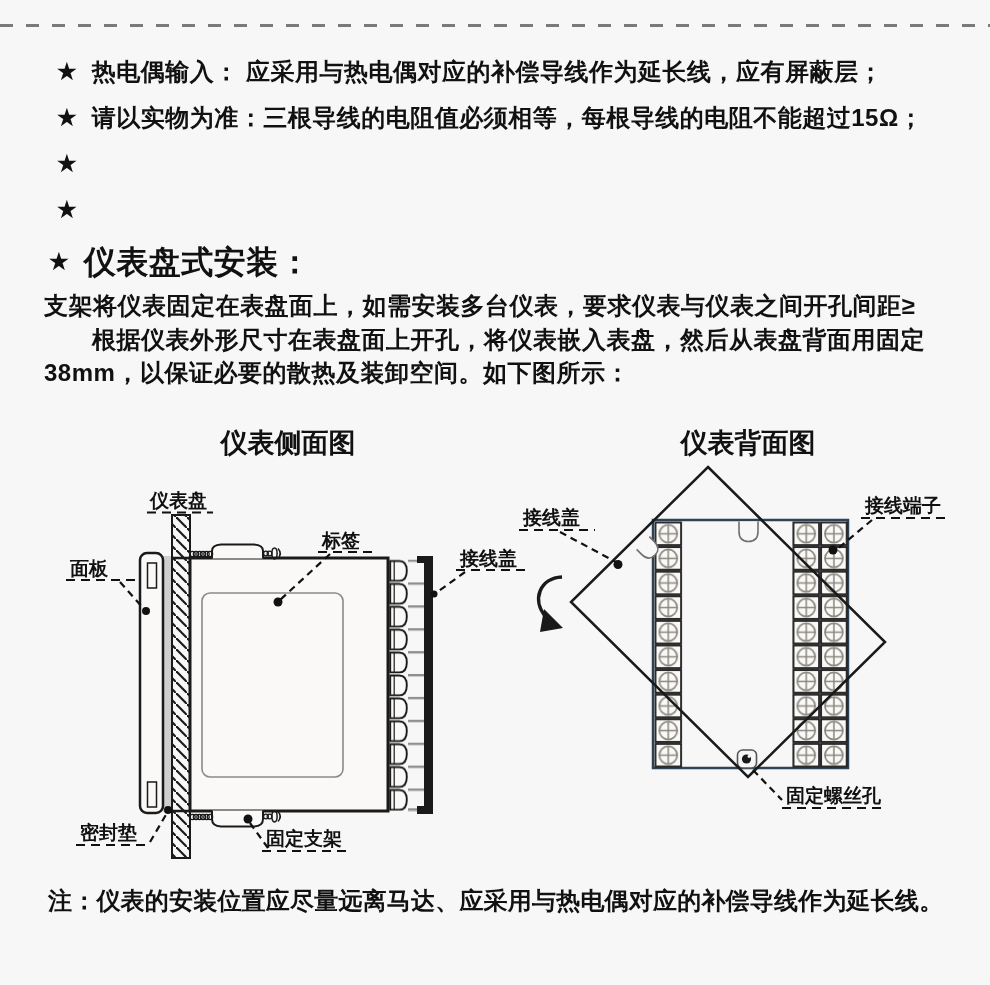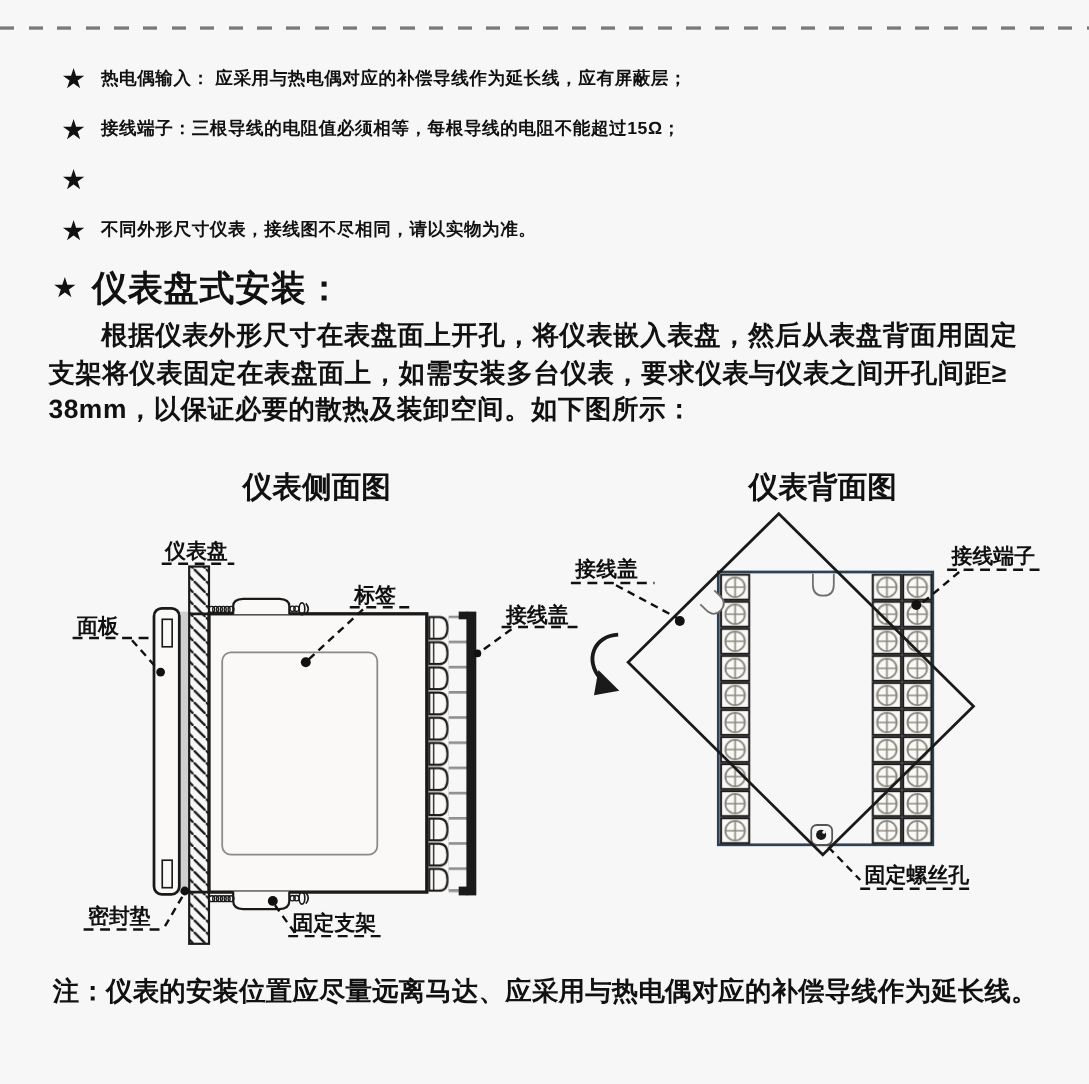"热电偶输入： 应采用与热电偶对应的补偿导线作为延长线，应有屏蔽层；" .btext { font-size: 16px -> 24px }
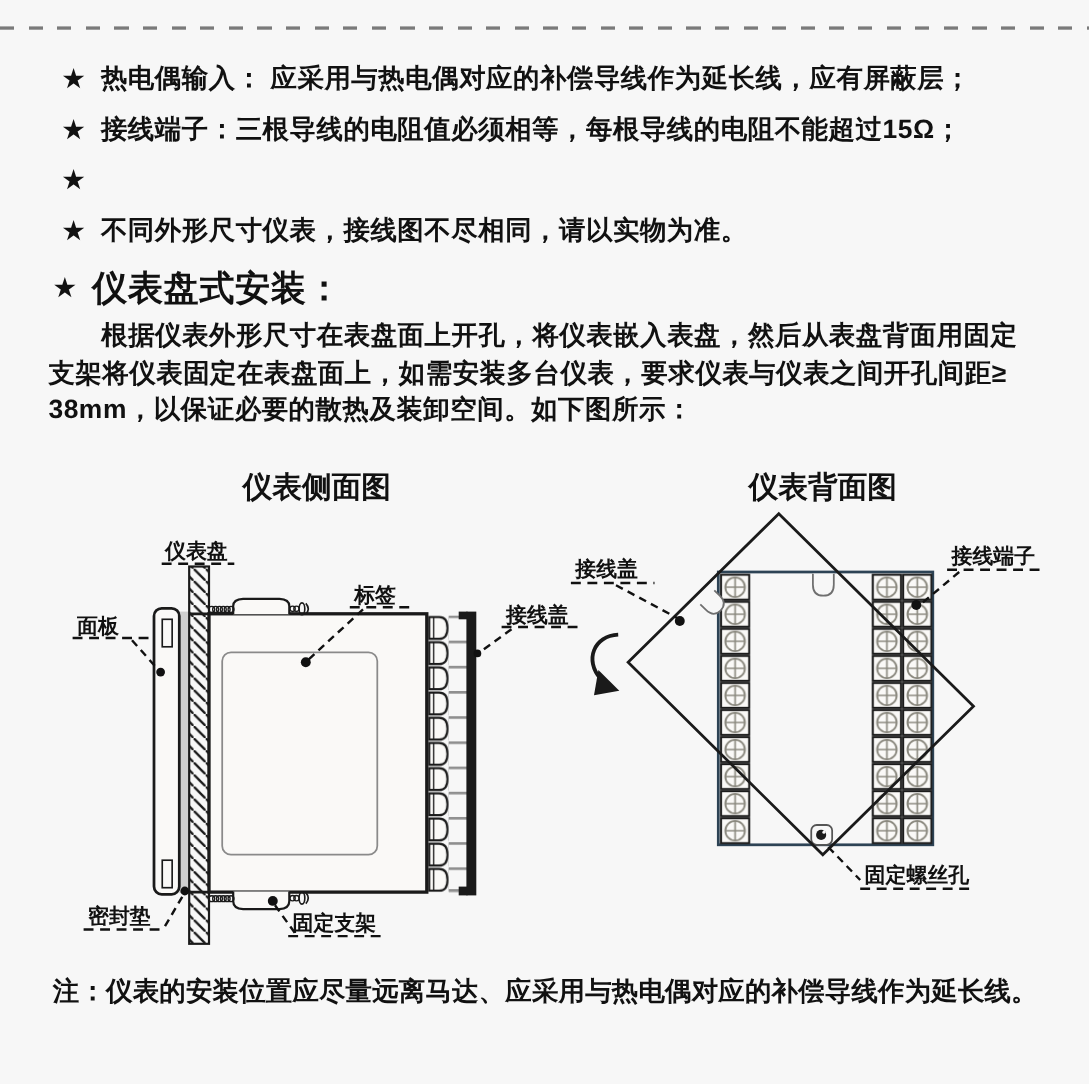"接线端子：三根导线的电阻值必须相等，每根导线的电阻不能超过15Ω；" span.btext { text: 接线端子 -> 请以实物为准 }
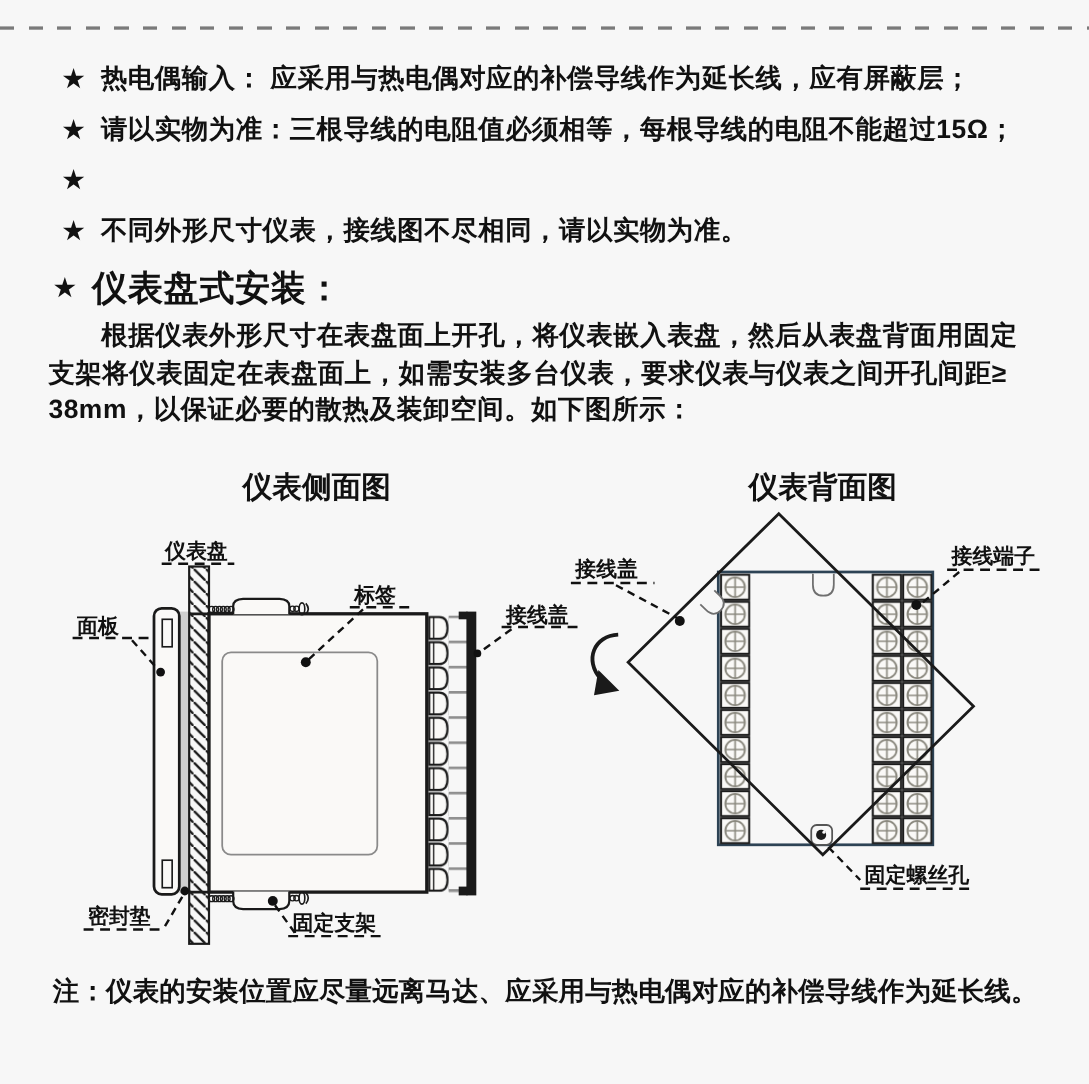"不同外形尺寸仪表，接线图不尽相同，请以实物为准。" span.btext { html: <span>不同外形尺寸仪表，接线图不尽相同，请以实物为准。</span> -> none }
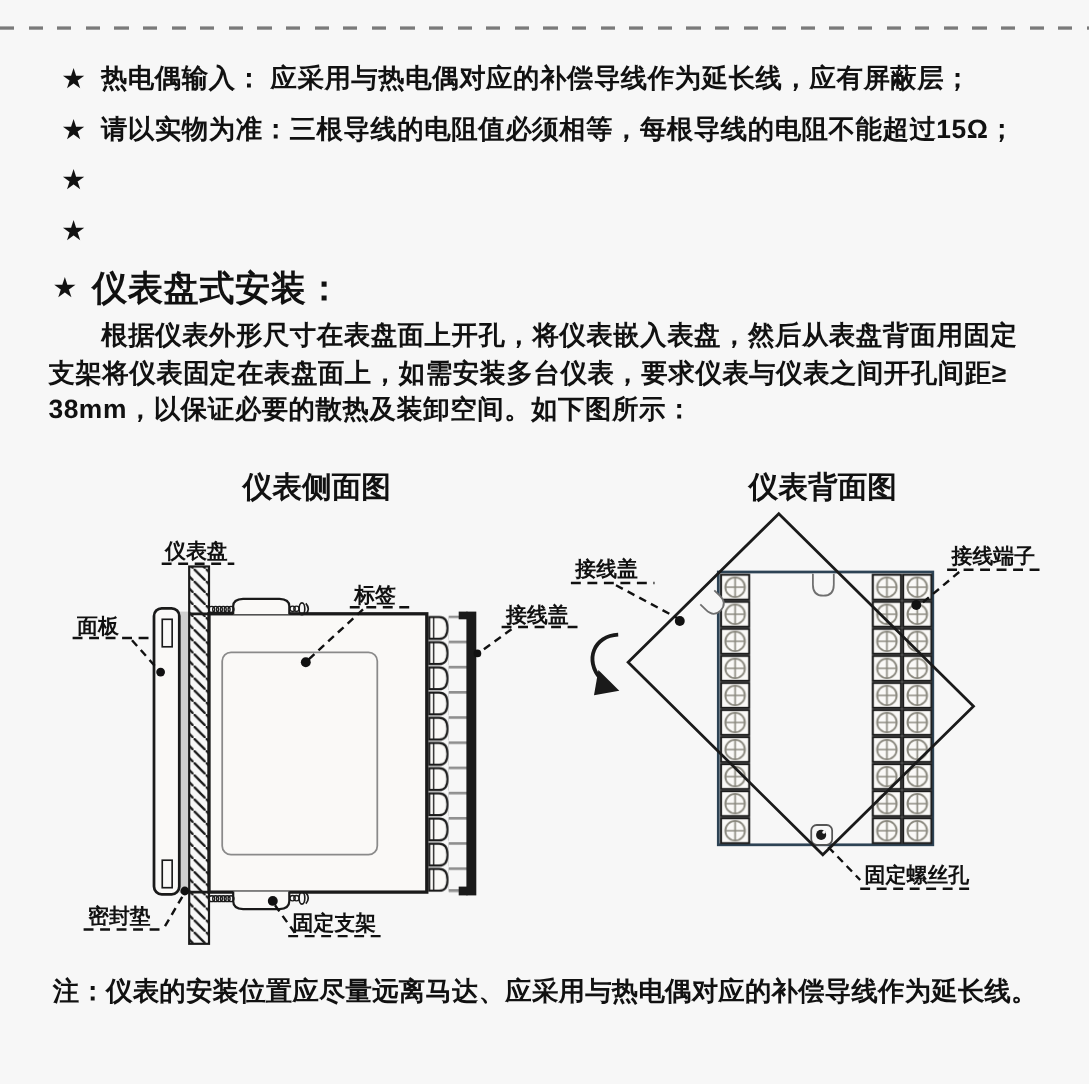"根据仪表外形尺寸在表盘面上开孔，将仪表嵌入表盘，然后从表盘背面用固定" div.pline { order: before "支架将仪表固定在表盘面上，如需安装多台仪表，要求仪表与仪表之间开孔间距≥" -> after "支架将仪表固定在表盘面上，如需安装多台仪表，要求仪表与仪表之间开孔间距≥" }
